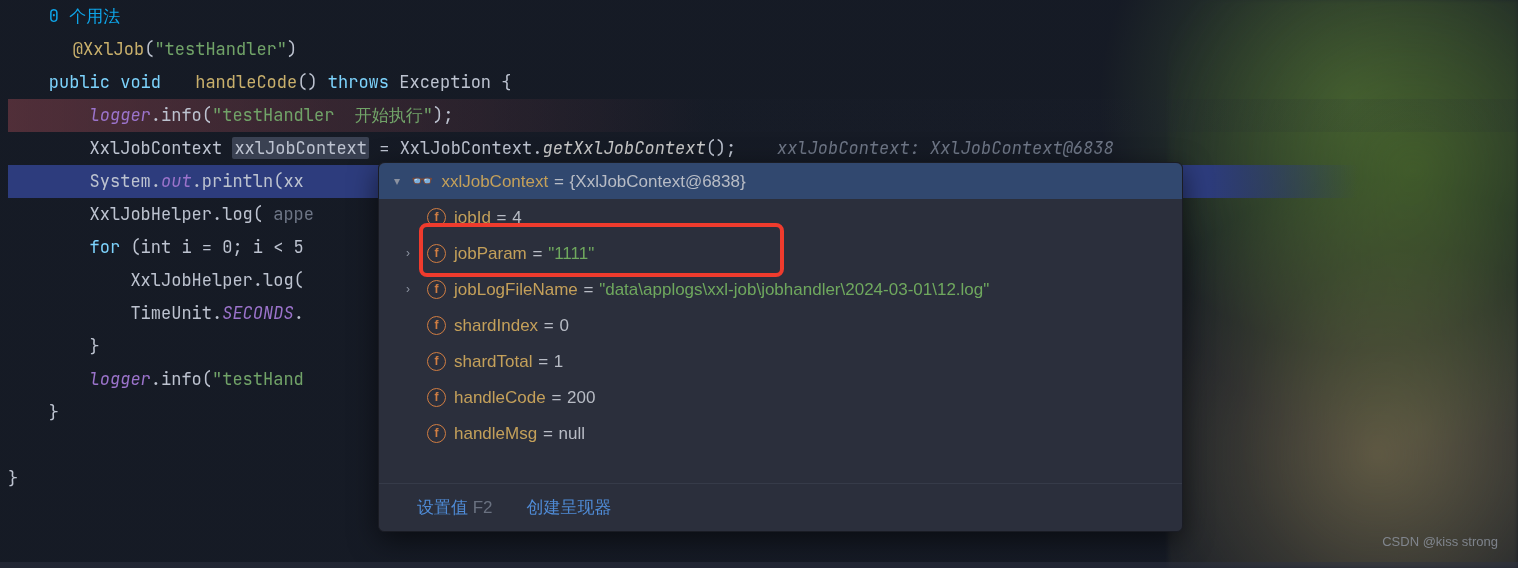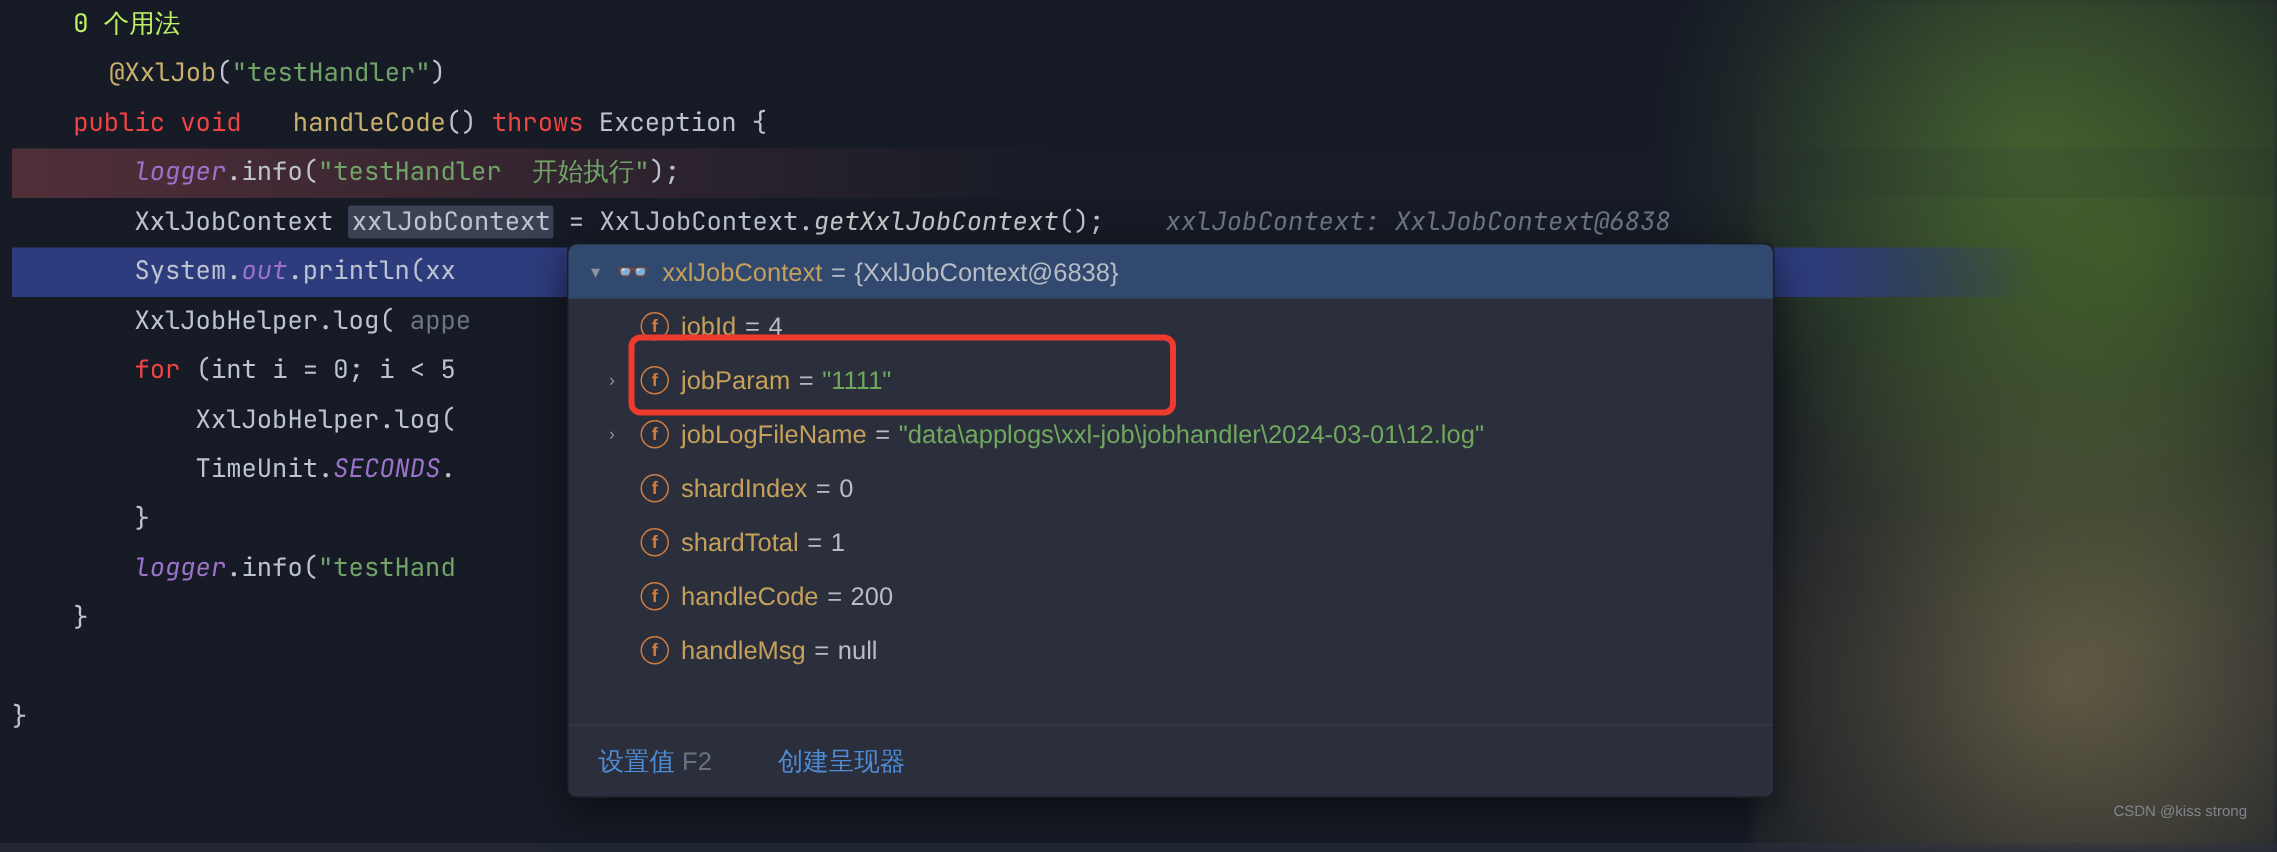"0 个用法" .gutter-dim { color: #bef264 -> #0ea5e9 }
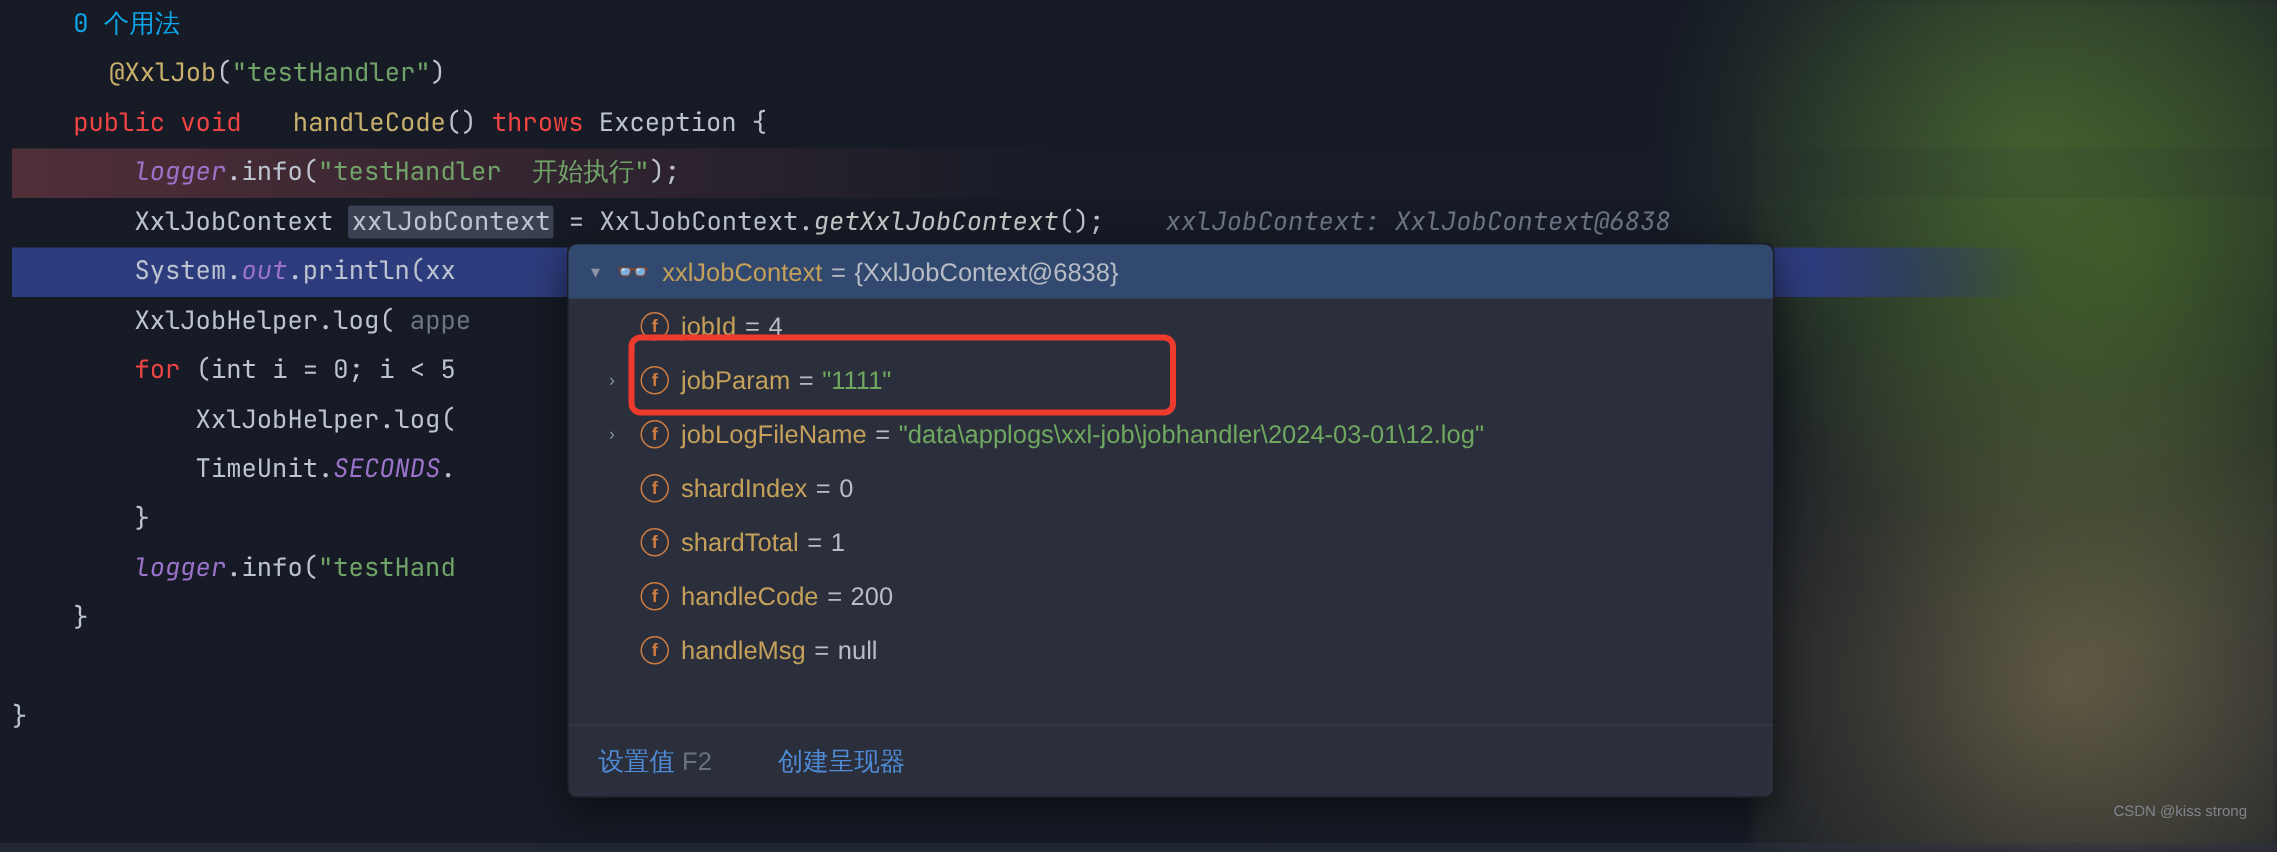"public void" .kw { color: #ef4444 -> #7dd3fc }
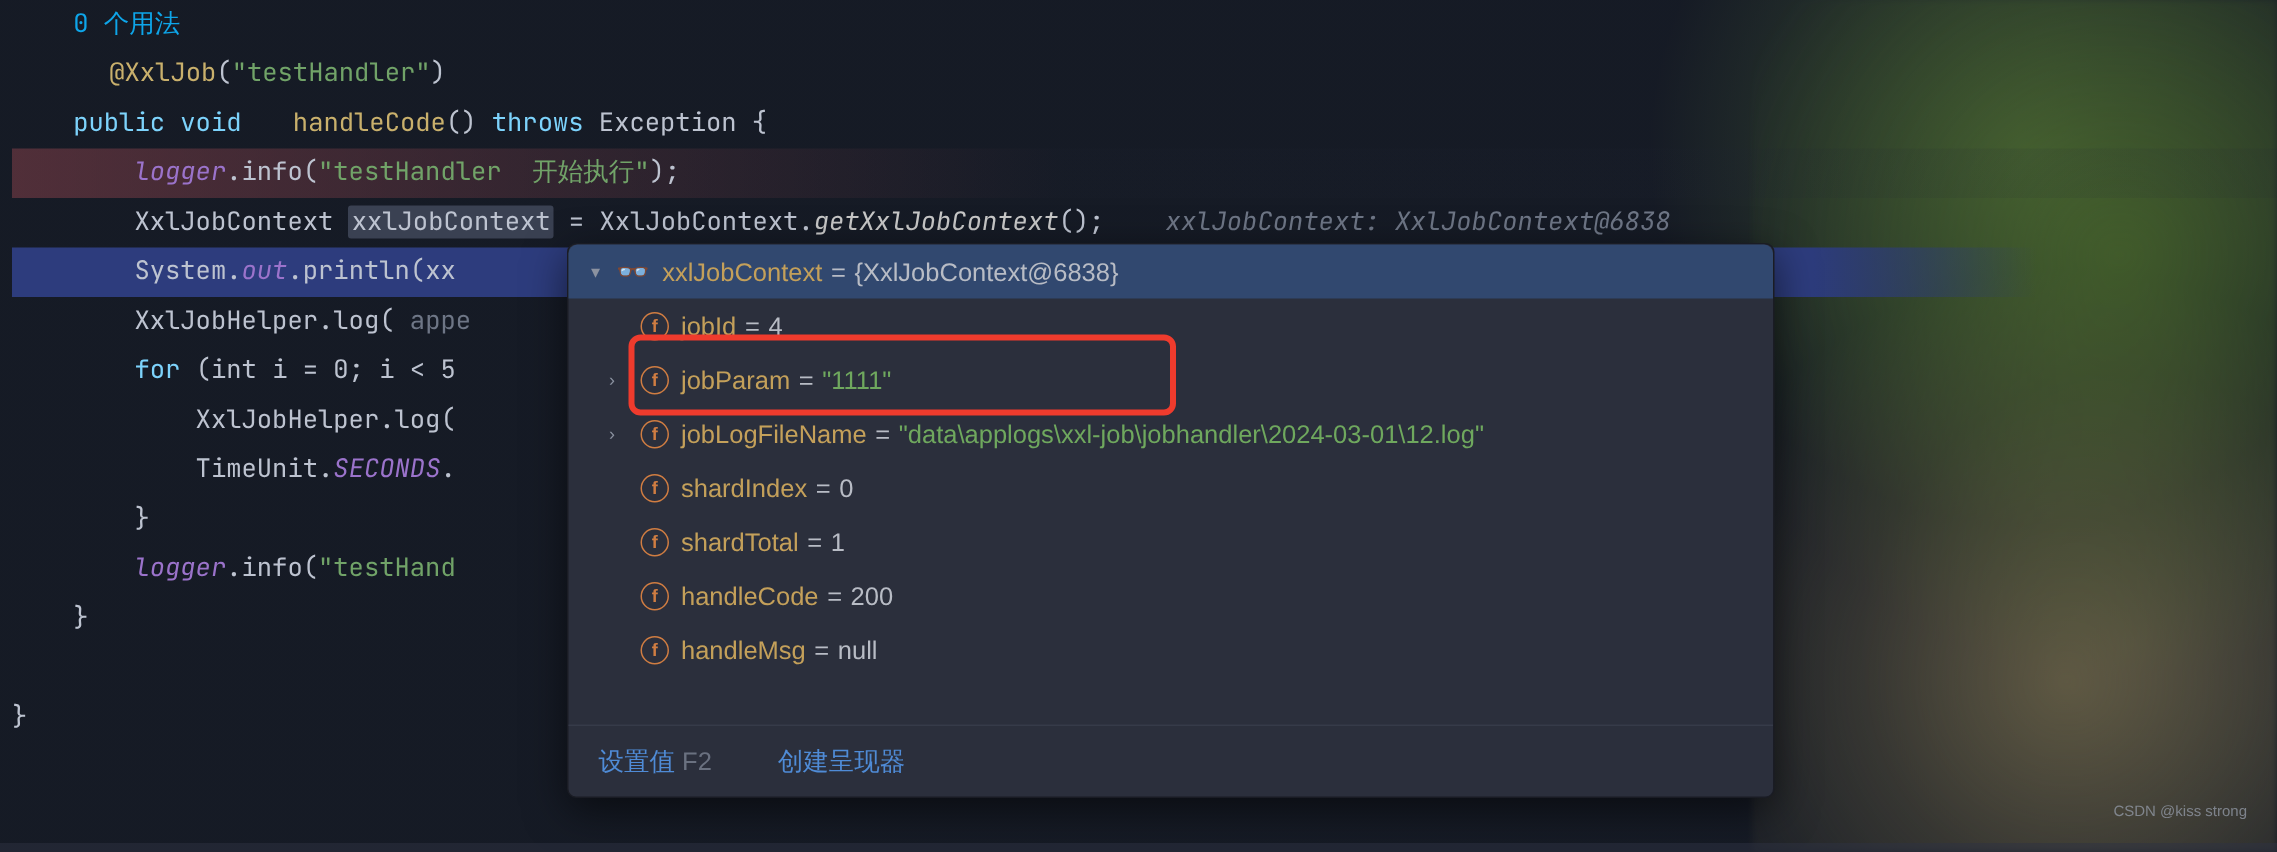"设置值 F2" .popup-footer { gap: 44px -> 34px; padding-left: 20px -> 38px }
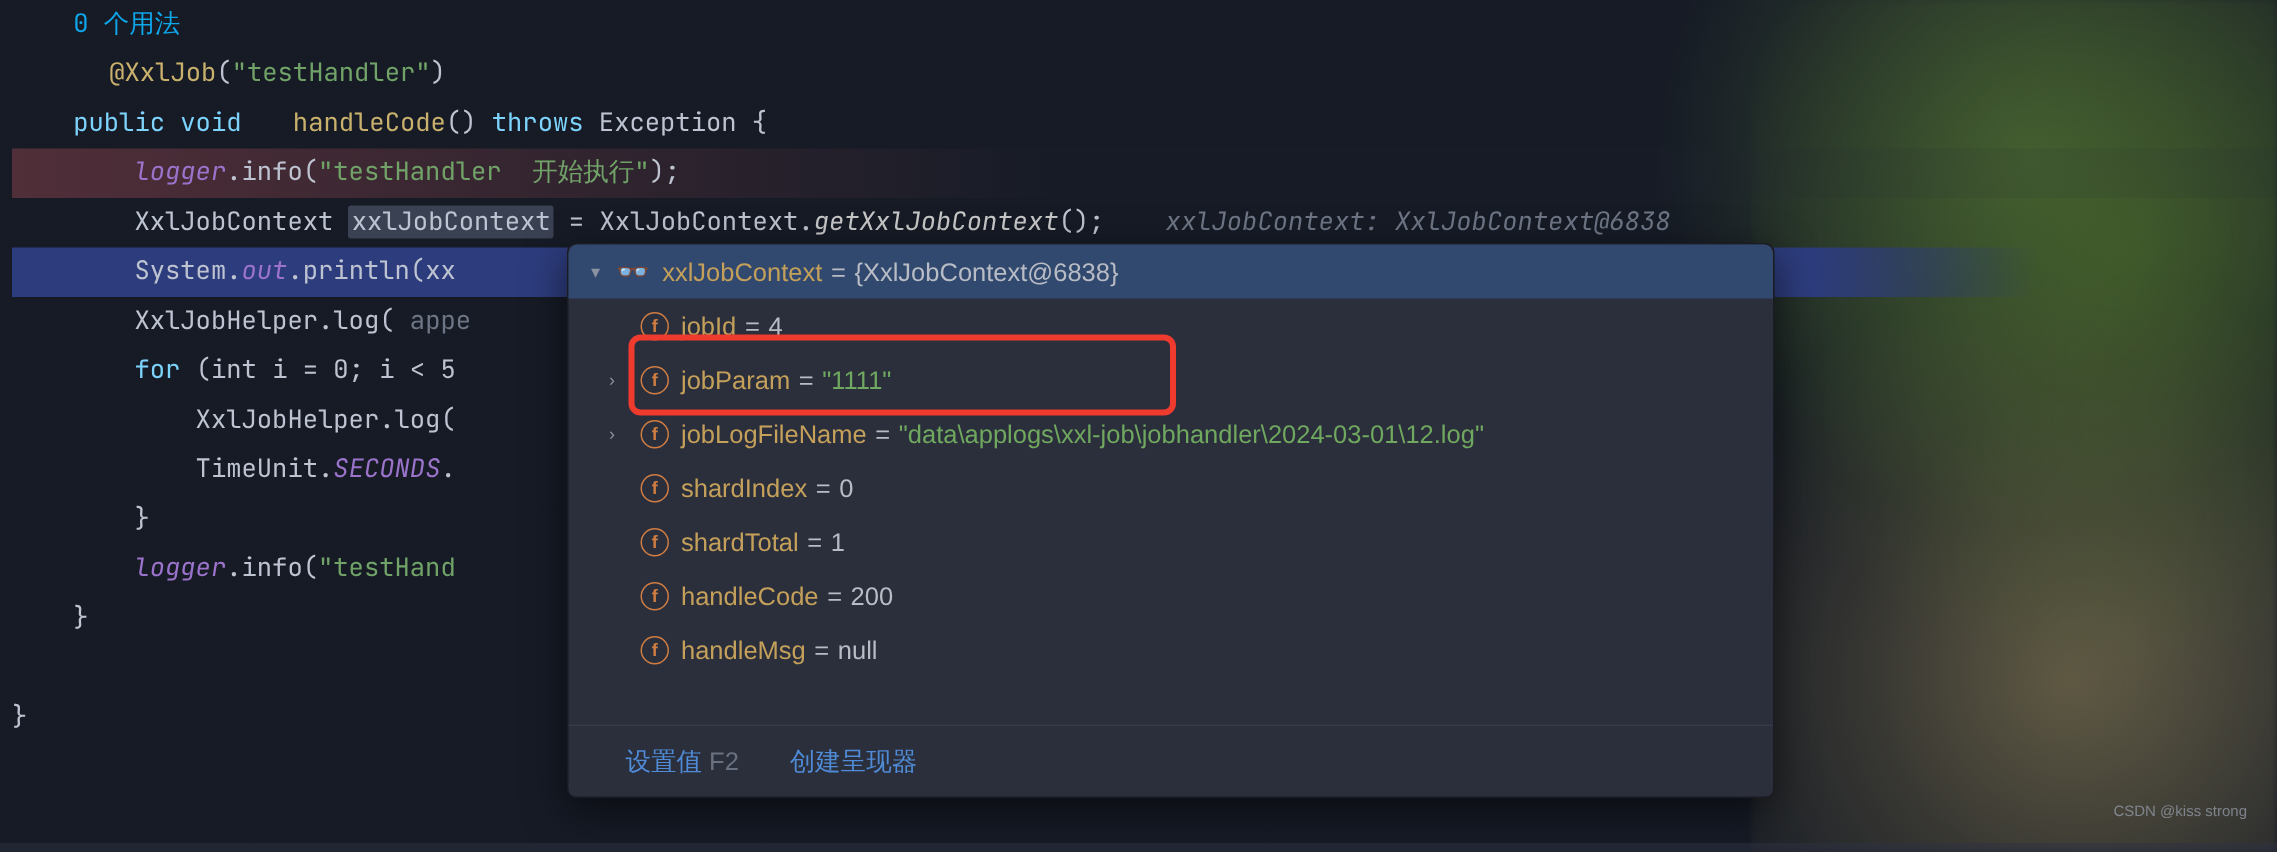"CSDN @kiss strong" .watermark { font-size: 10px -> 13px }
